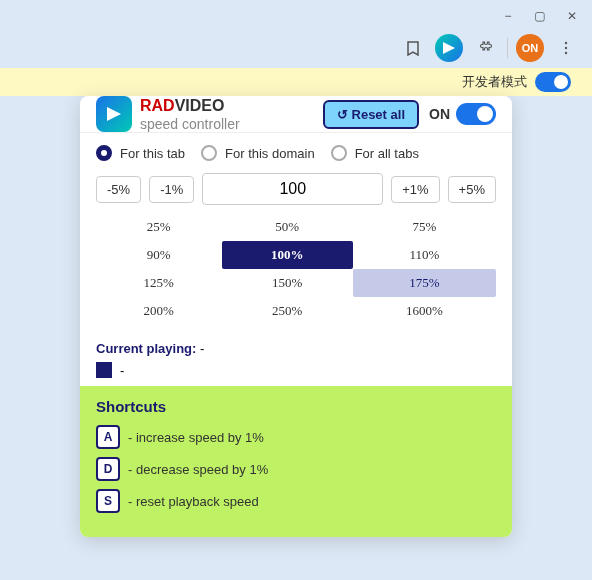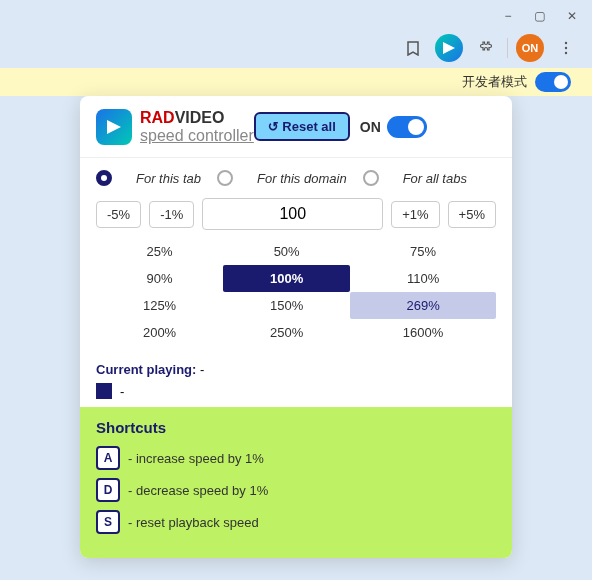"RADVIDEO" .popup-header { justify-content: flex-start -> space-between; padding: 12px 16px -> 0 16px }
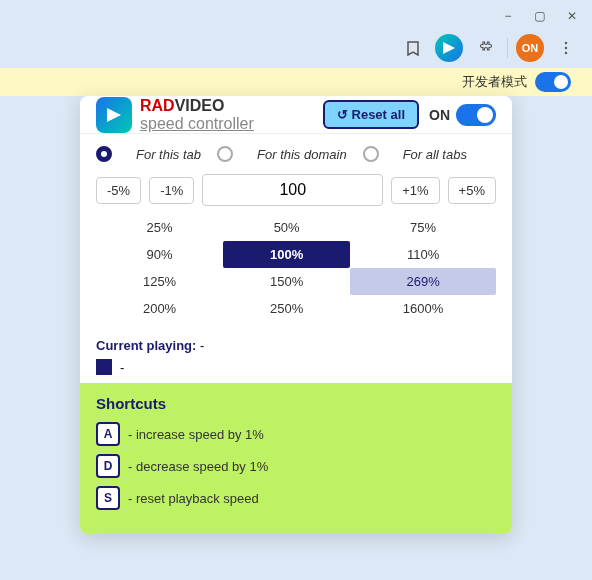"speed controller" .logo-subtitle { font-size: 16px -> 14px; text-decoration: underline -> none }
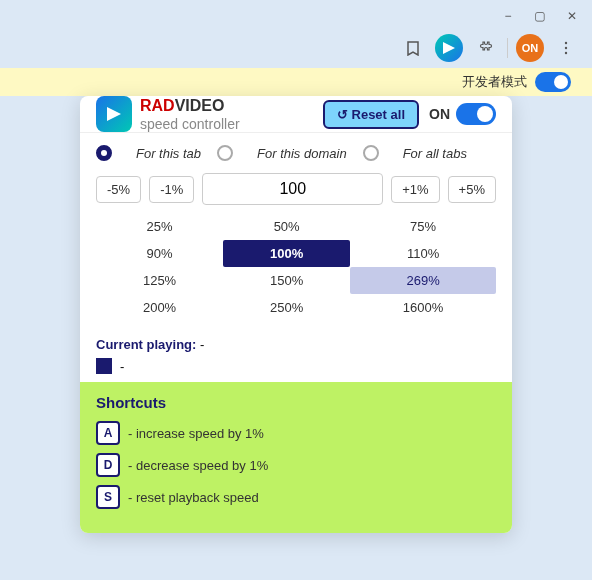"For this tab" .tab-option { font-style: italic -> none; gap: 24px -> 8px }
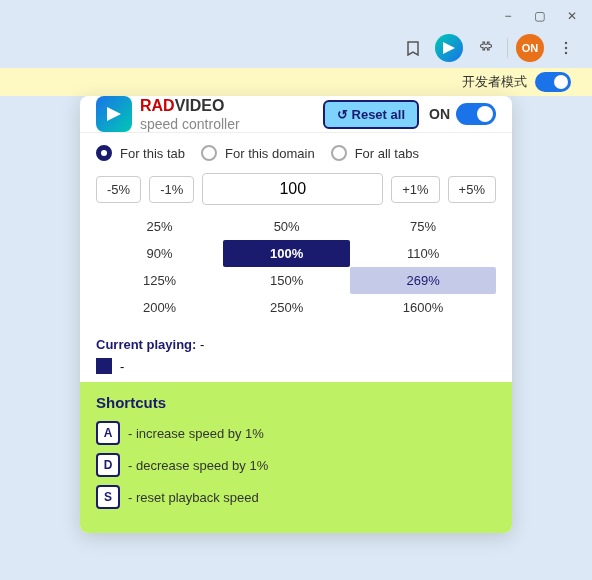"25%" .speed-grid { font-family: none -> Liberation Serif, serif }
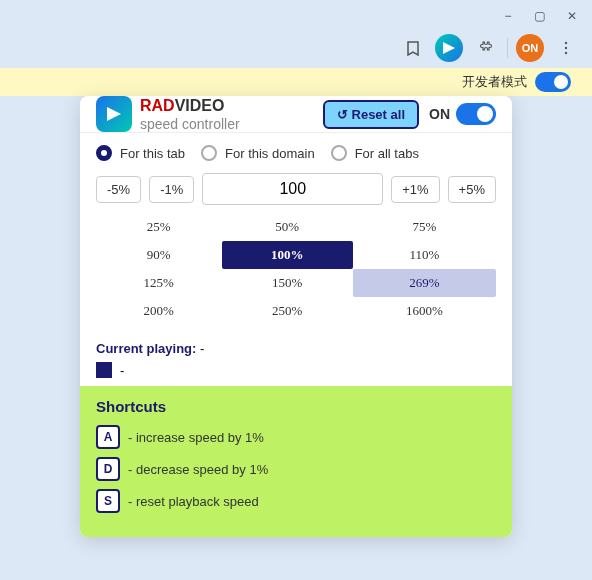"269%" td.near-selected { text: 269% -> 175% }
